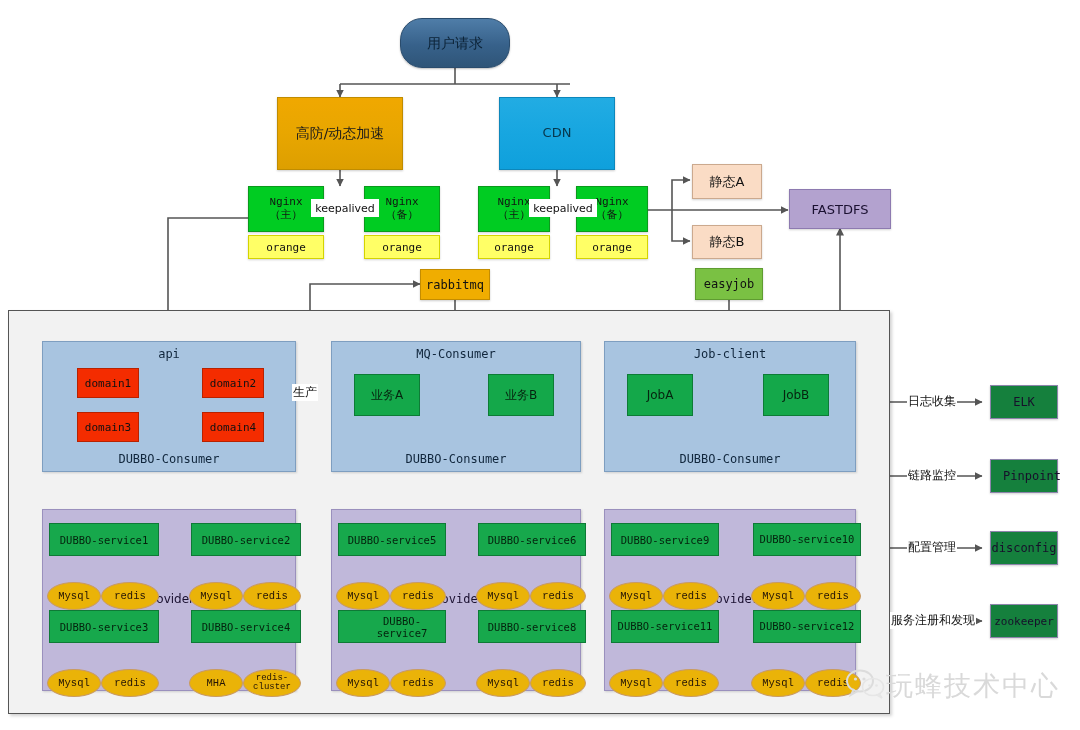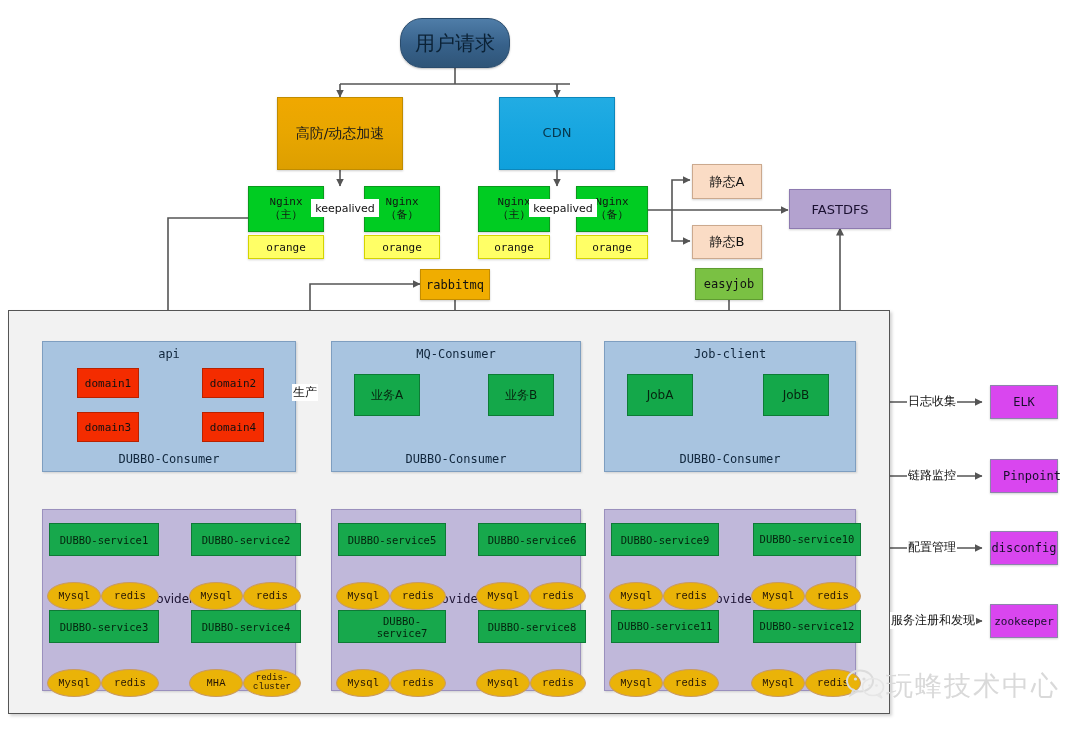"用户请求" .rounded-blue { font-size: 20px -> 14px }
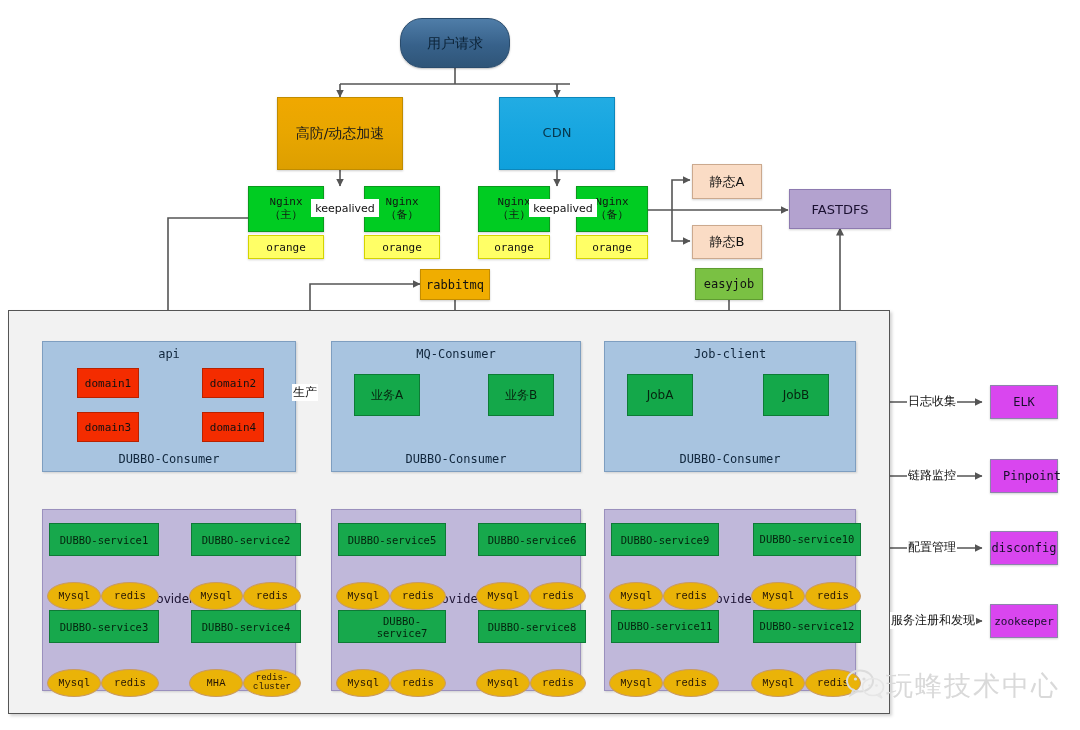"ELK" .side-box { background: #d946ef -> #15803d }
